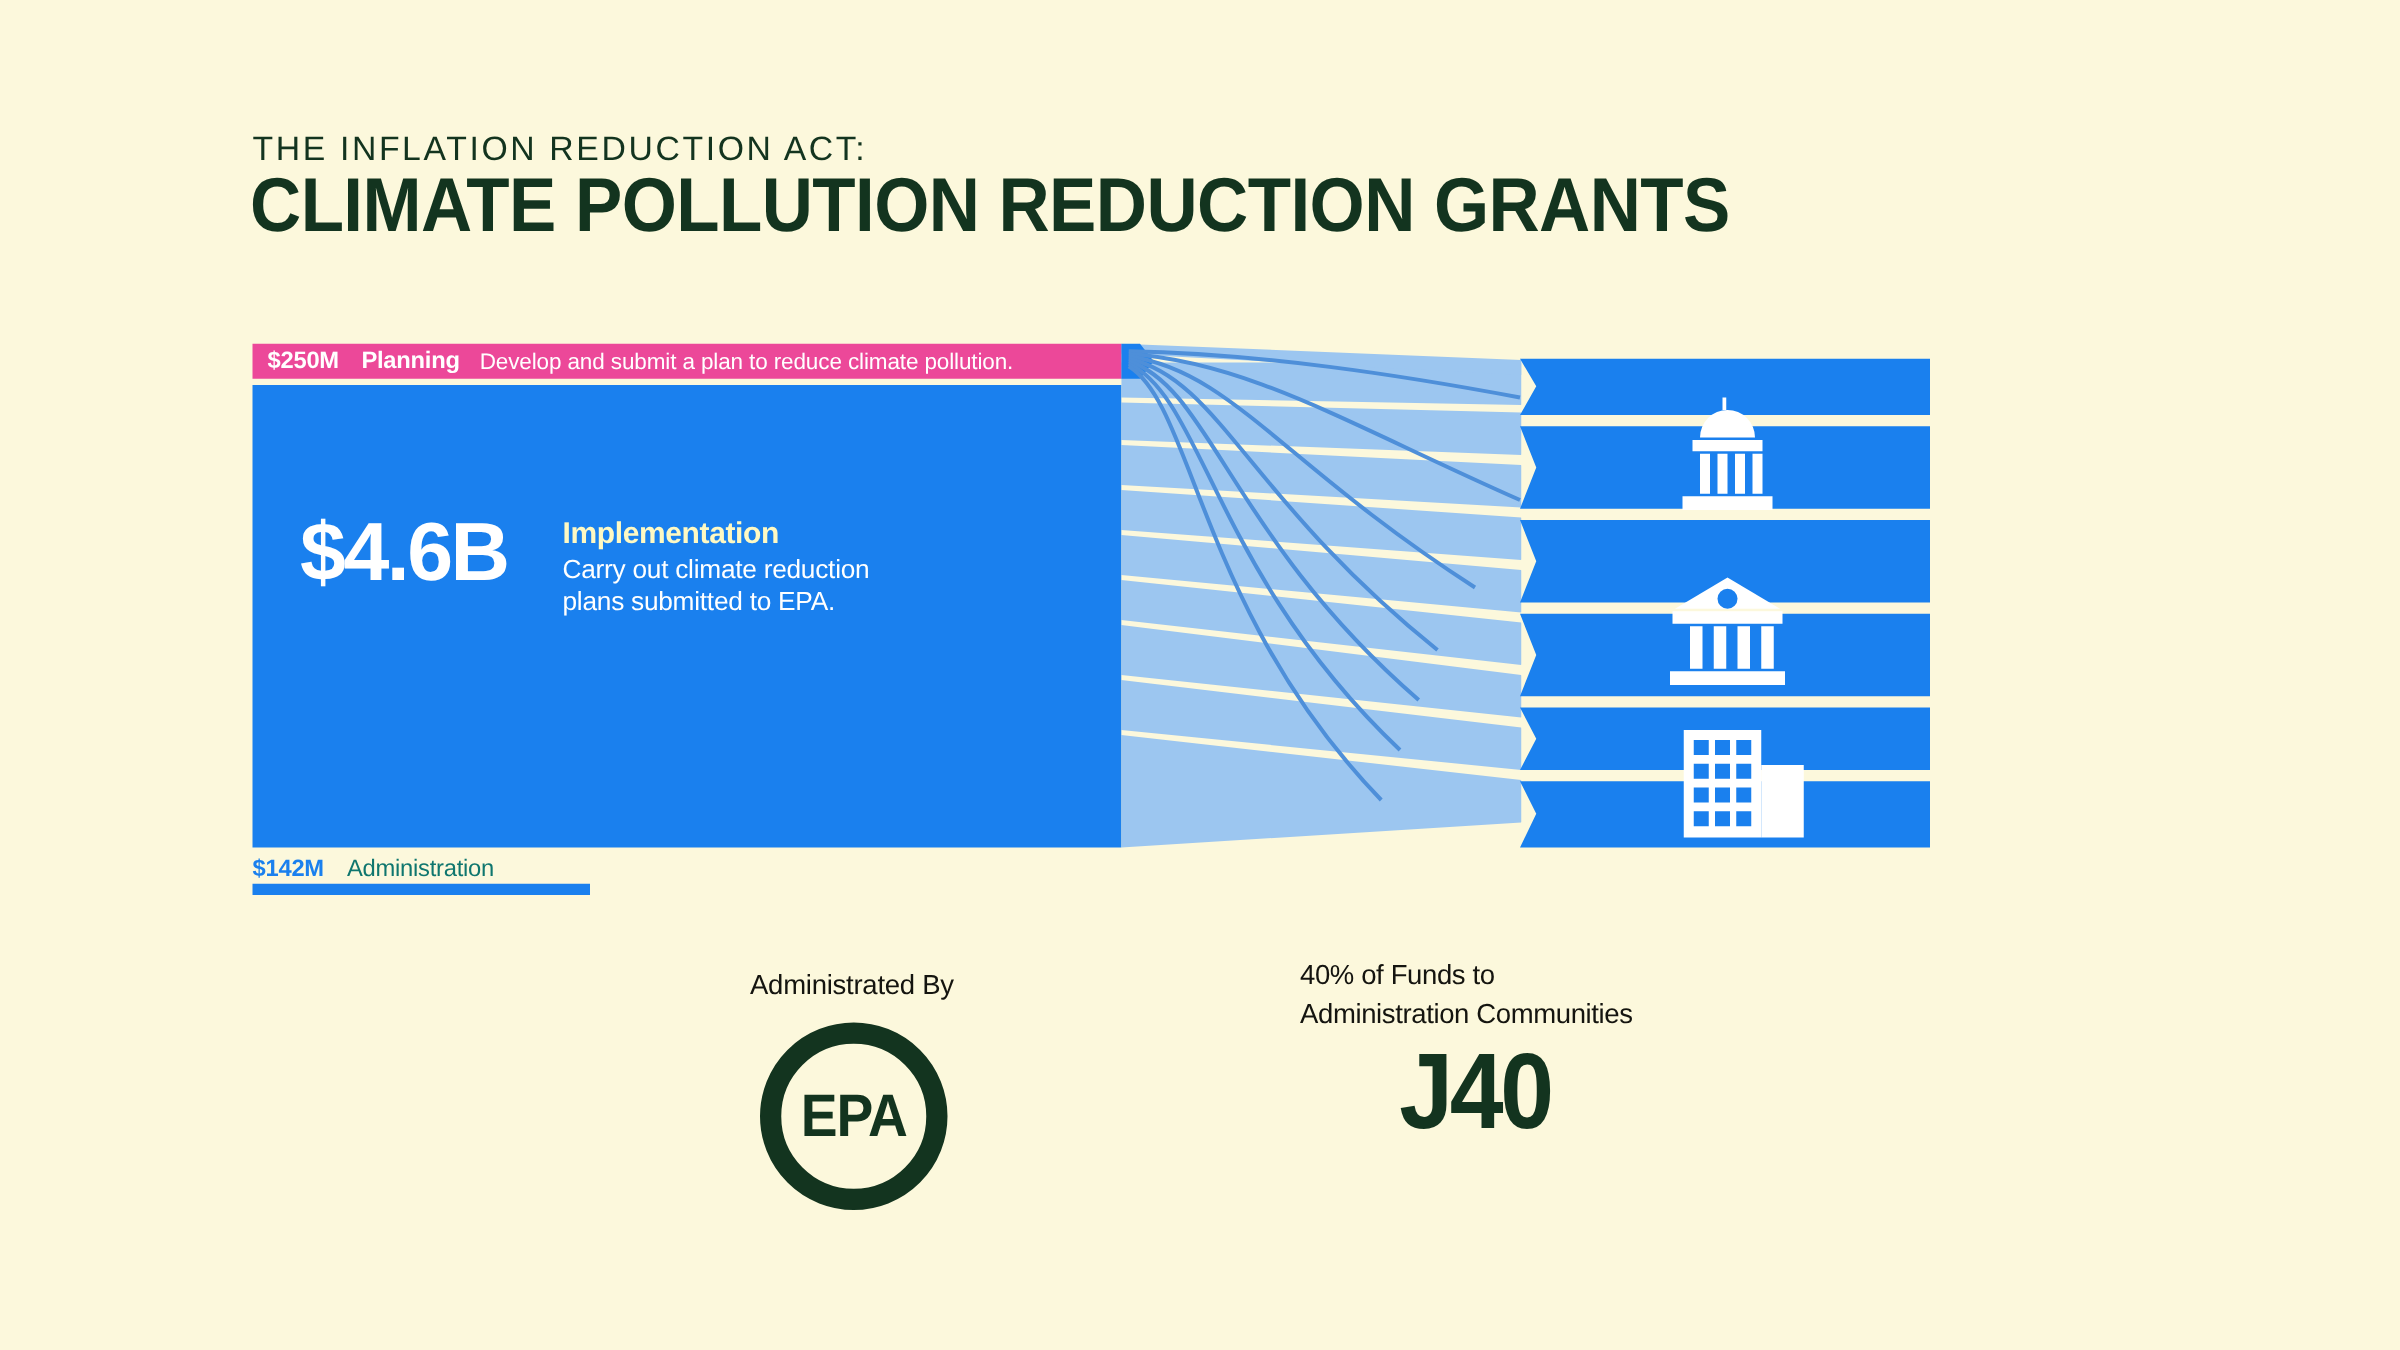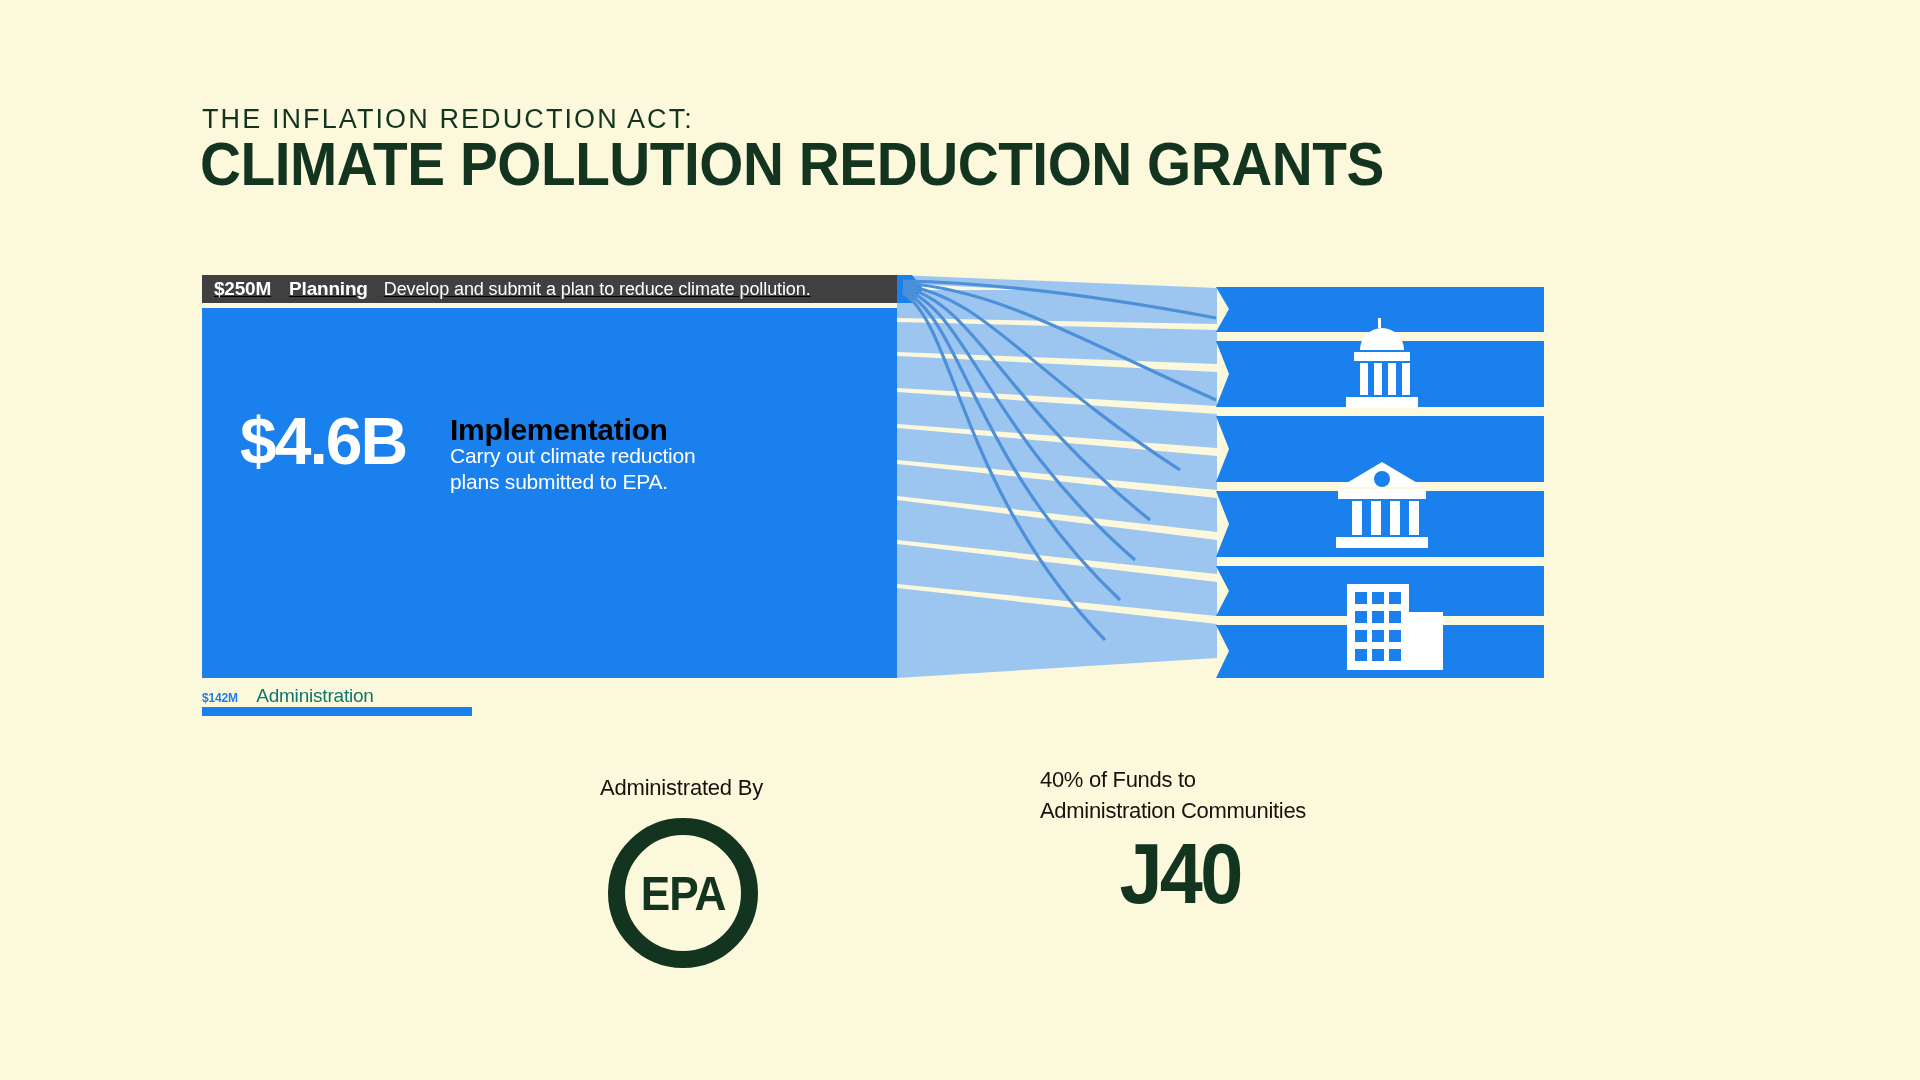"$250M" .planning-bar { background: #404040 -> #ec4899; text-decoration: underline -> none }
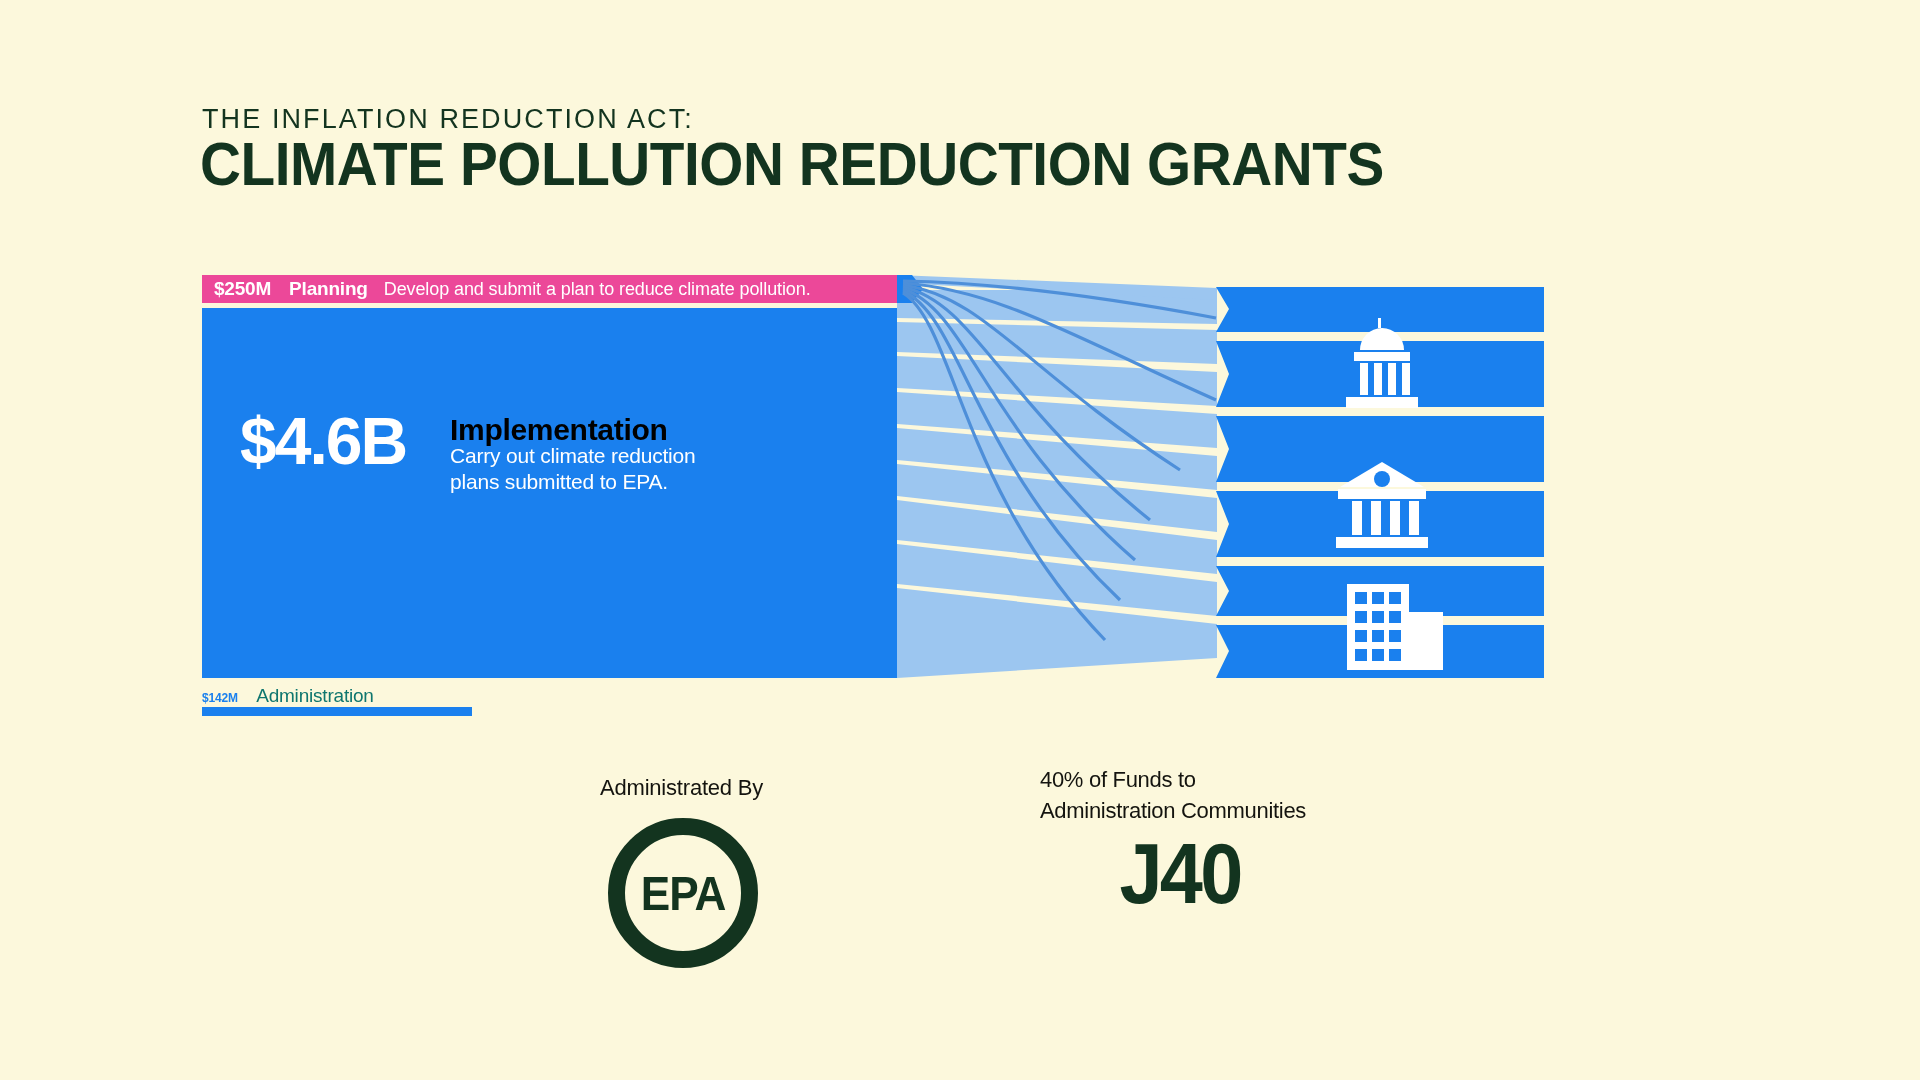"Implementation" .impl-title { color: #000000 -> #fef9c3; font-size: 30px -> 24px }
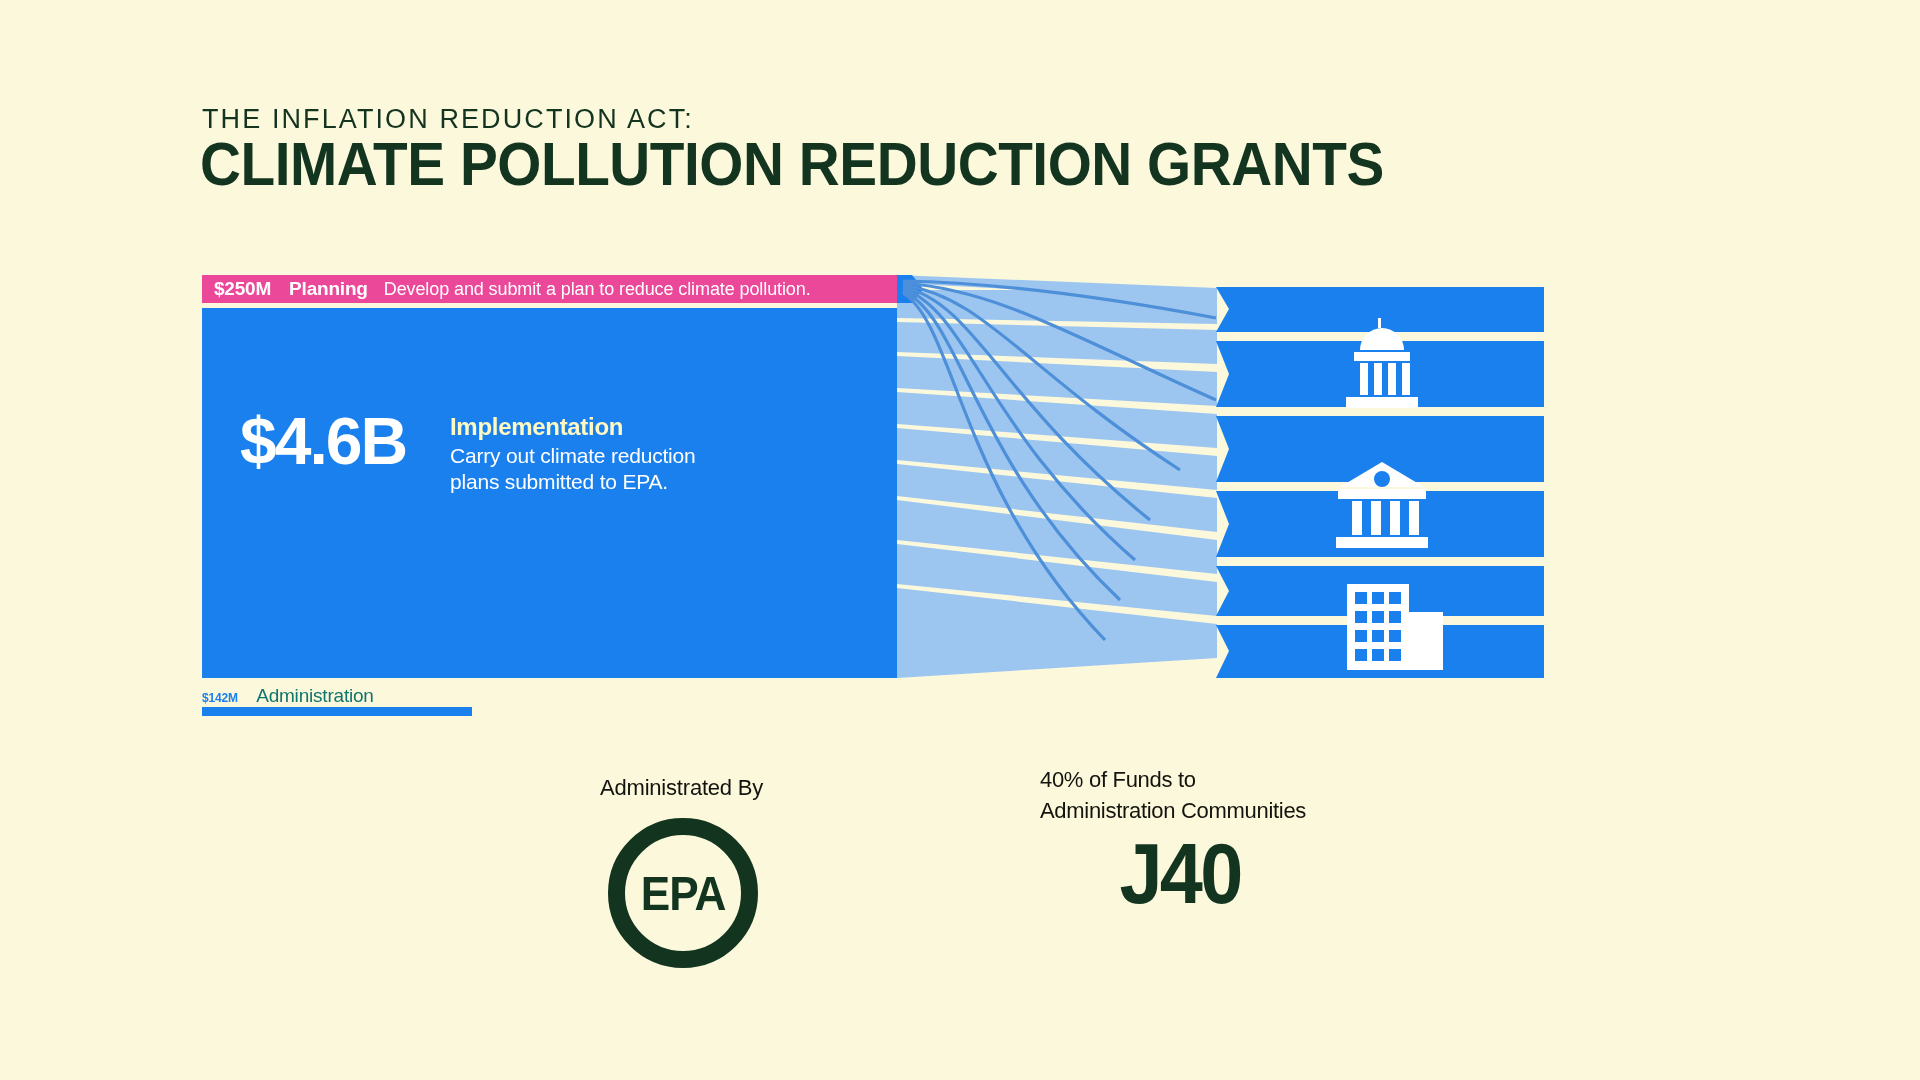"$142M" .admin-amt { font-size: 12px -> 19px }
